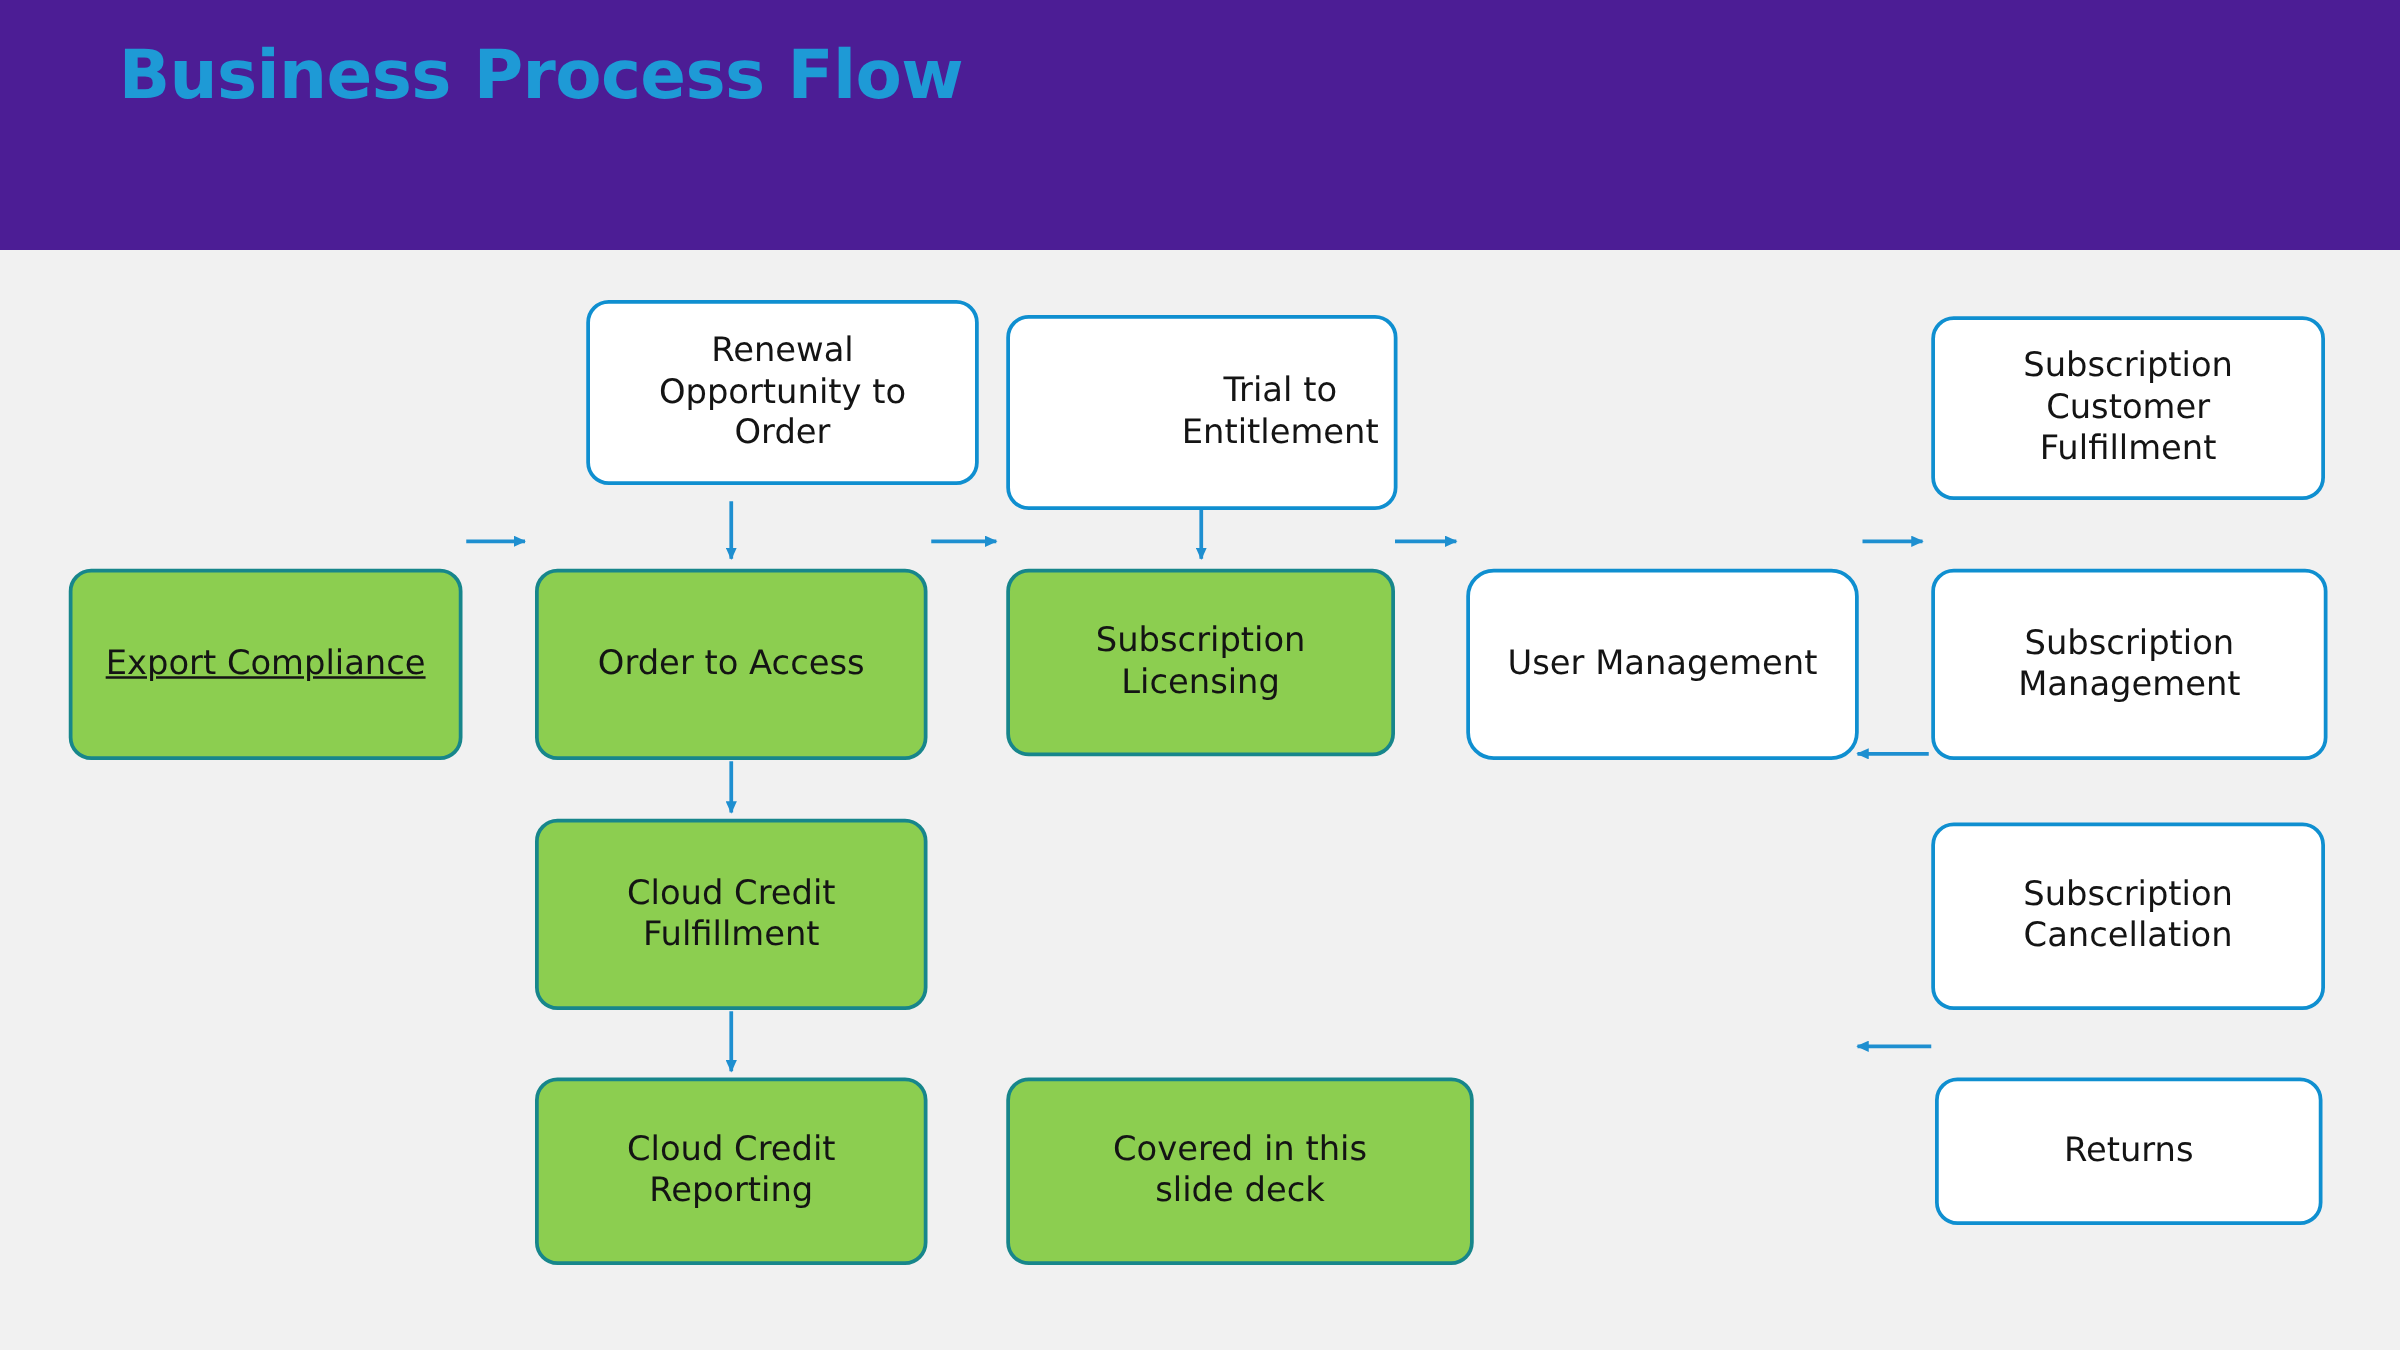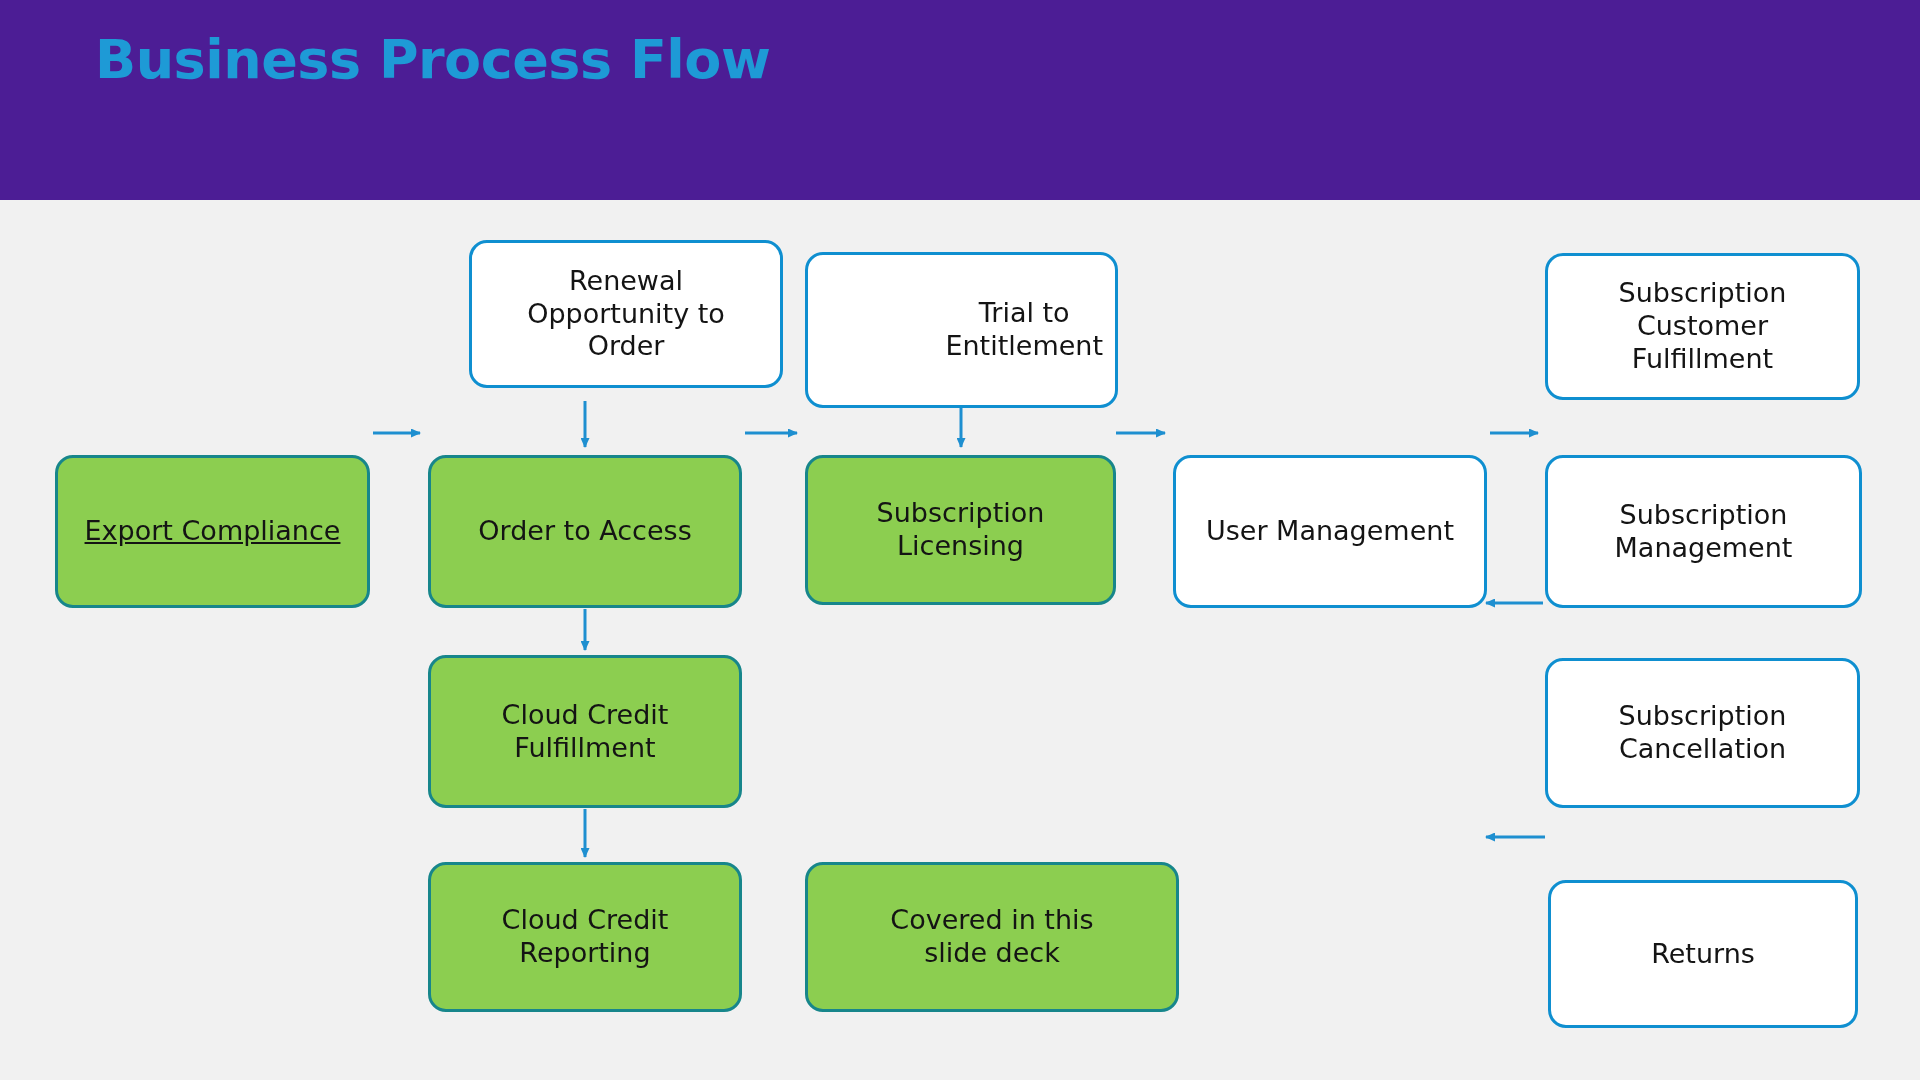"User Management" div.node { border-radius: none -> 22px }
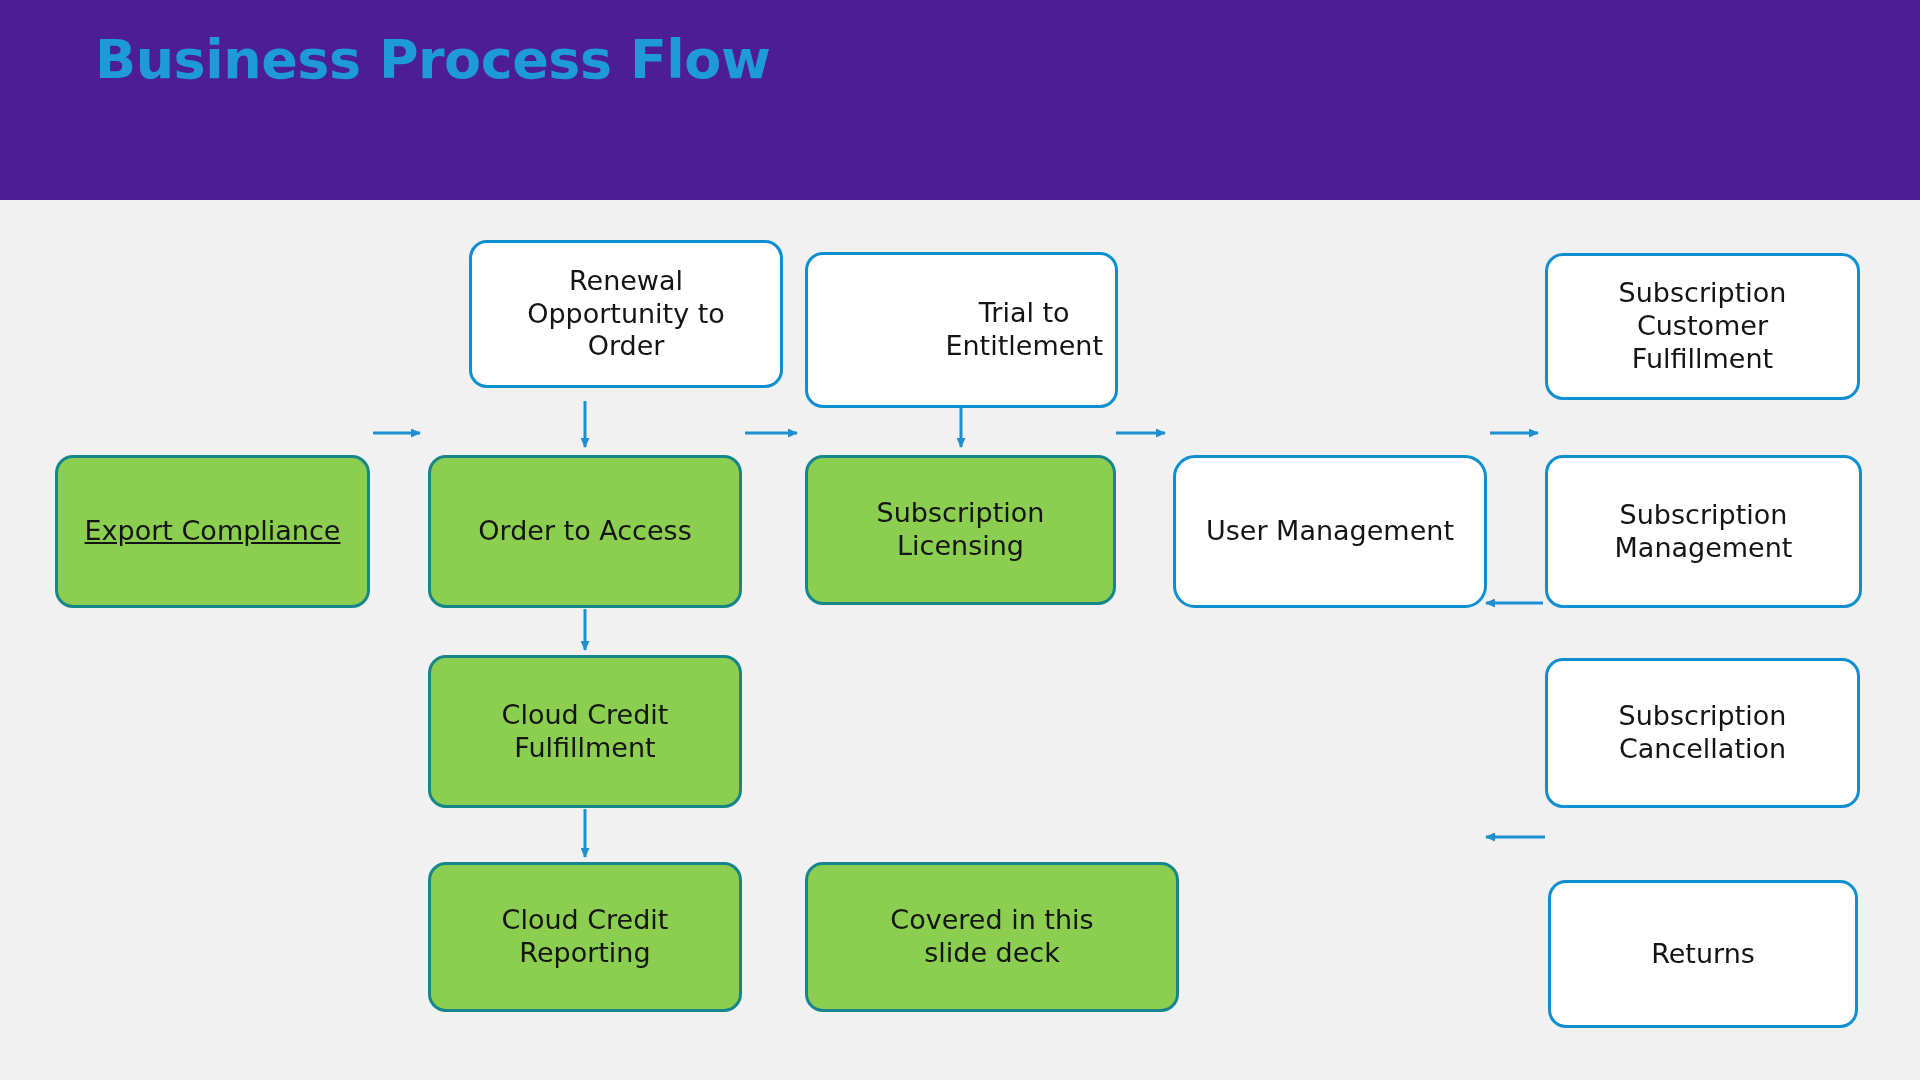"Returns" div.node { height: 148px -> 118px; margin-top: 18px -> none }
